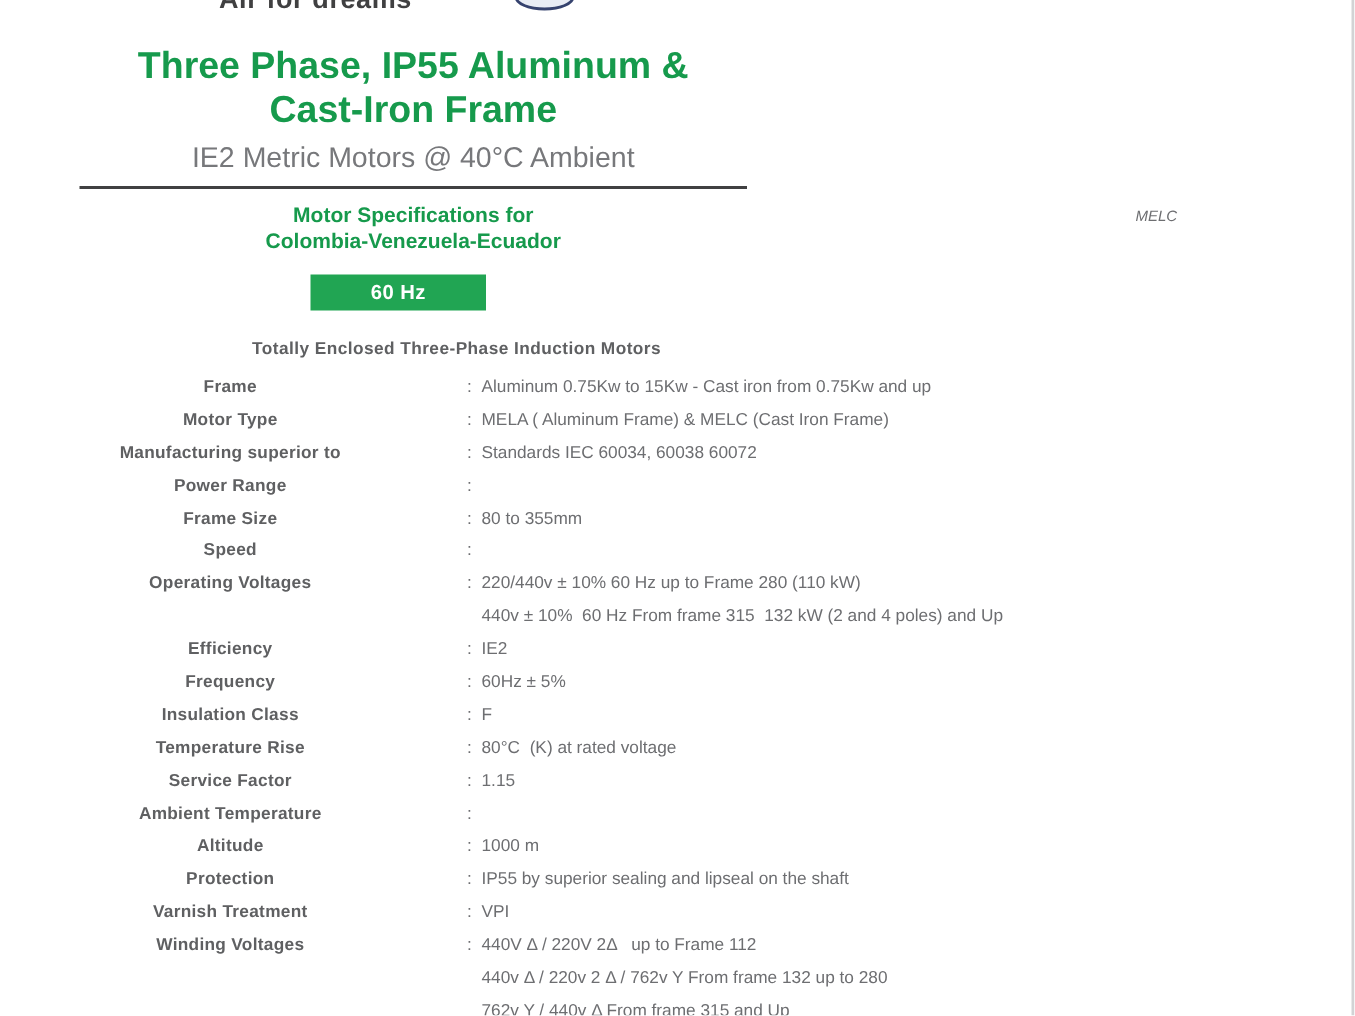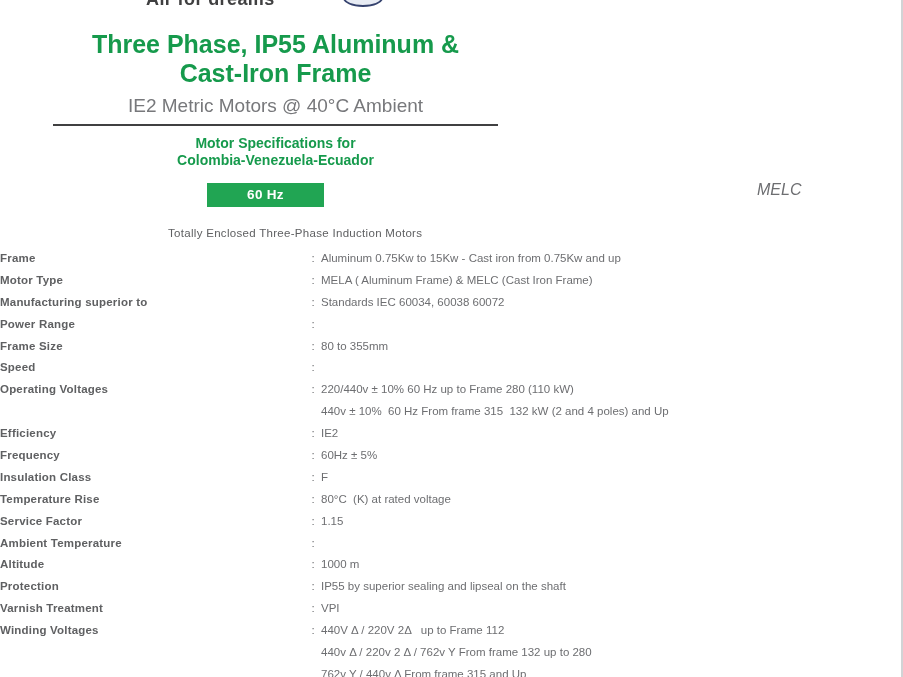"MELC" .side-label { font-size: 16px -> 10px; margin-top: 42px -> none }
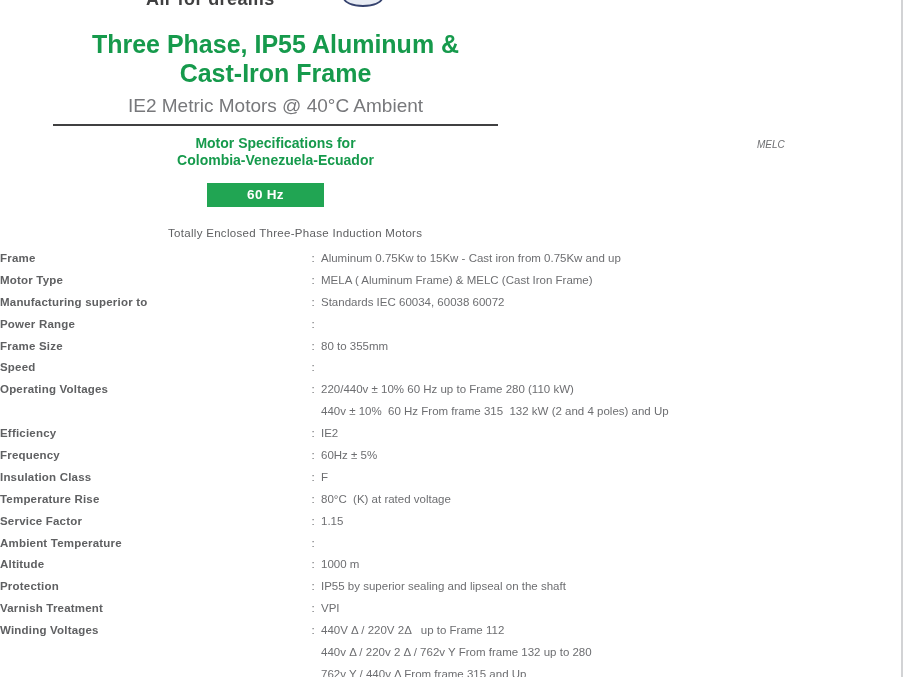"Totally Enclosed Three-Phase Induction" .list-heading { font-weight: normal -> bold }
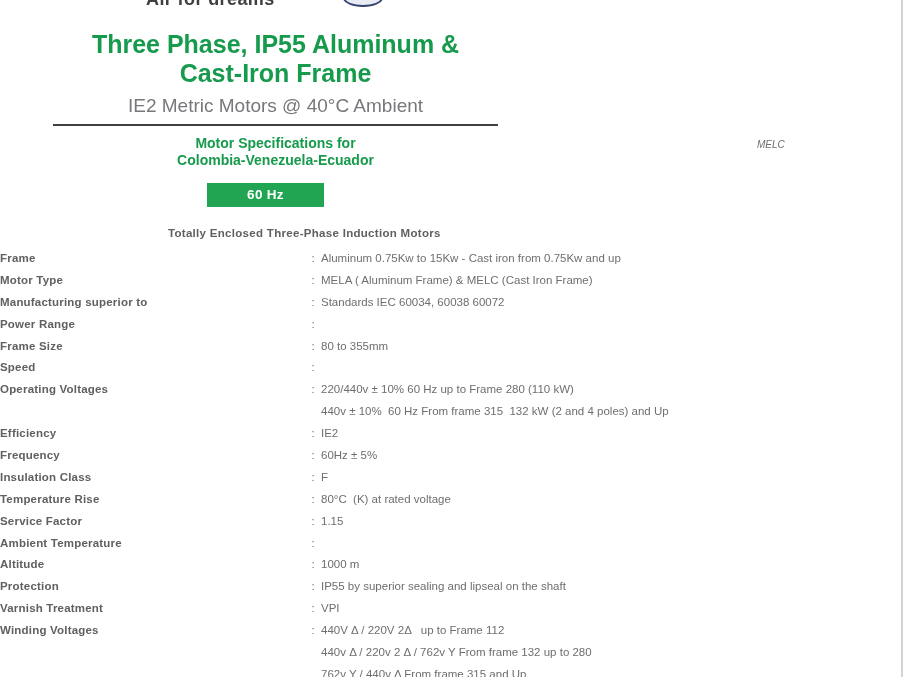"Frame" .spec-label { text-align: left -> center }
